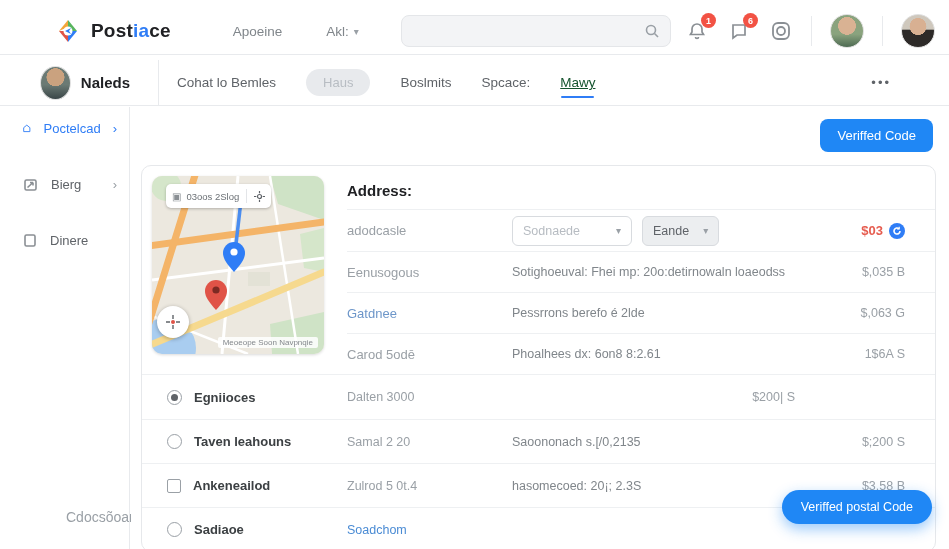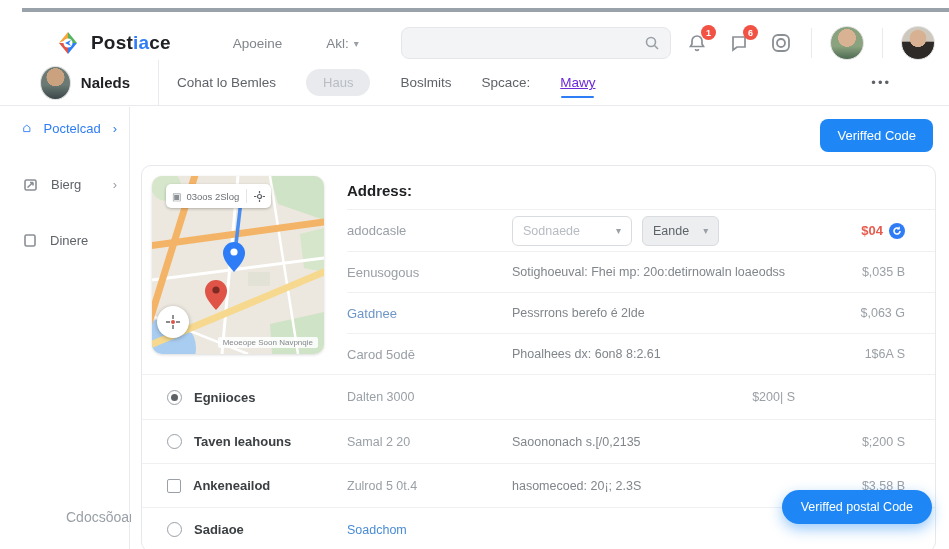"Postiace" .header { top: 20px -> 8px }
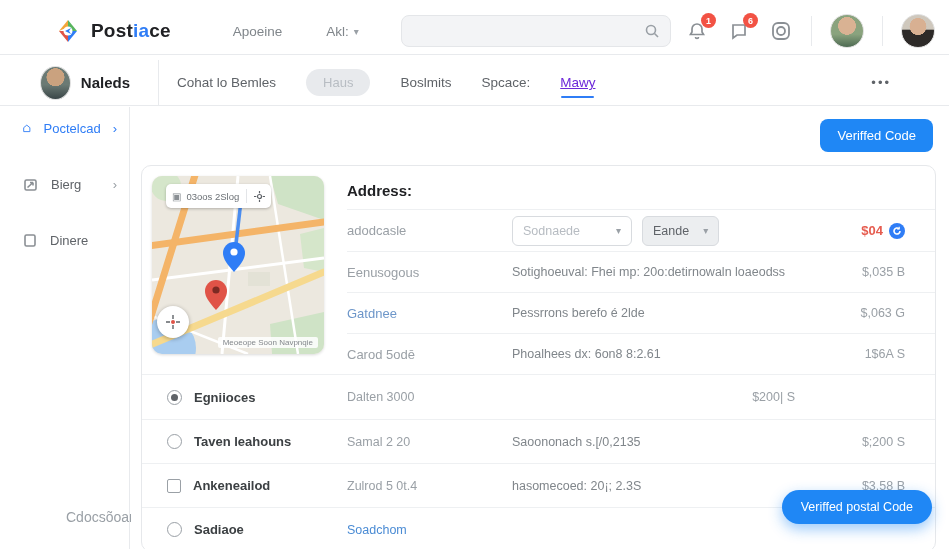"Mawy" .tab.active { color: #6d28d9 -> #14532d }
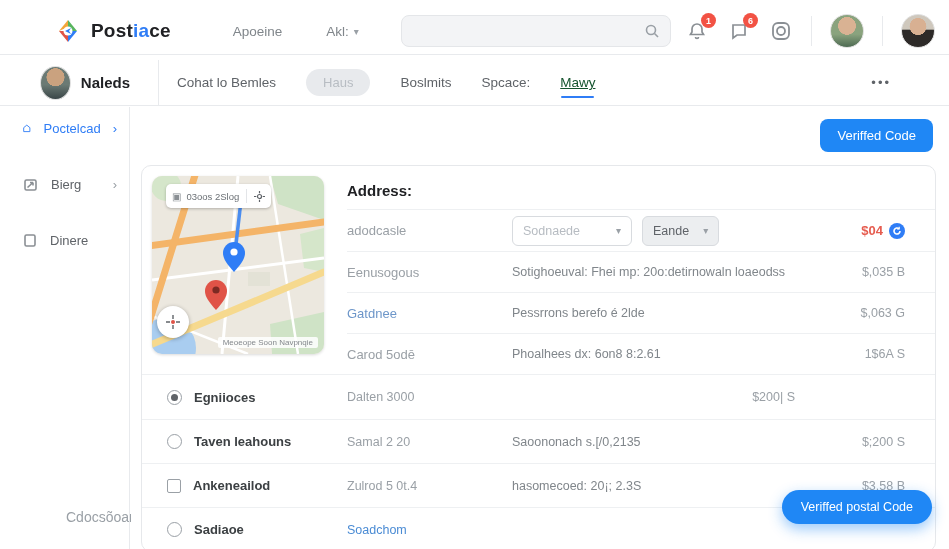"$04" span { text: $04 -> $03 }
